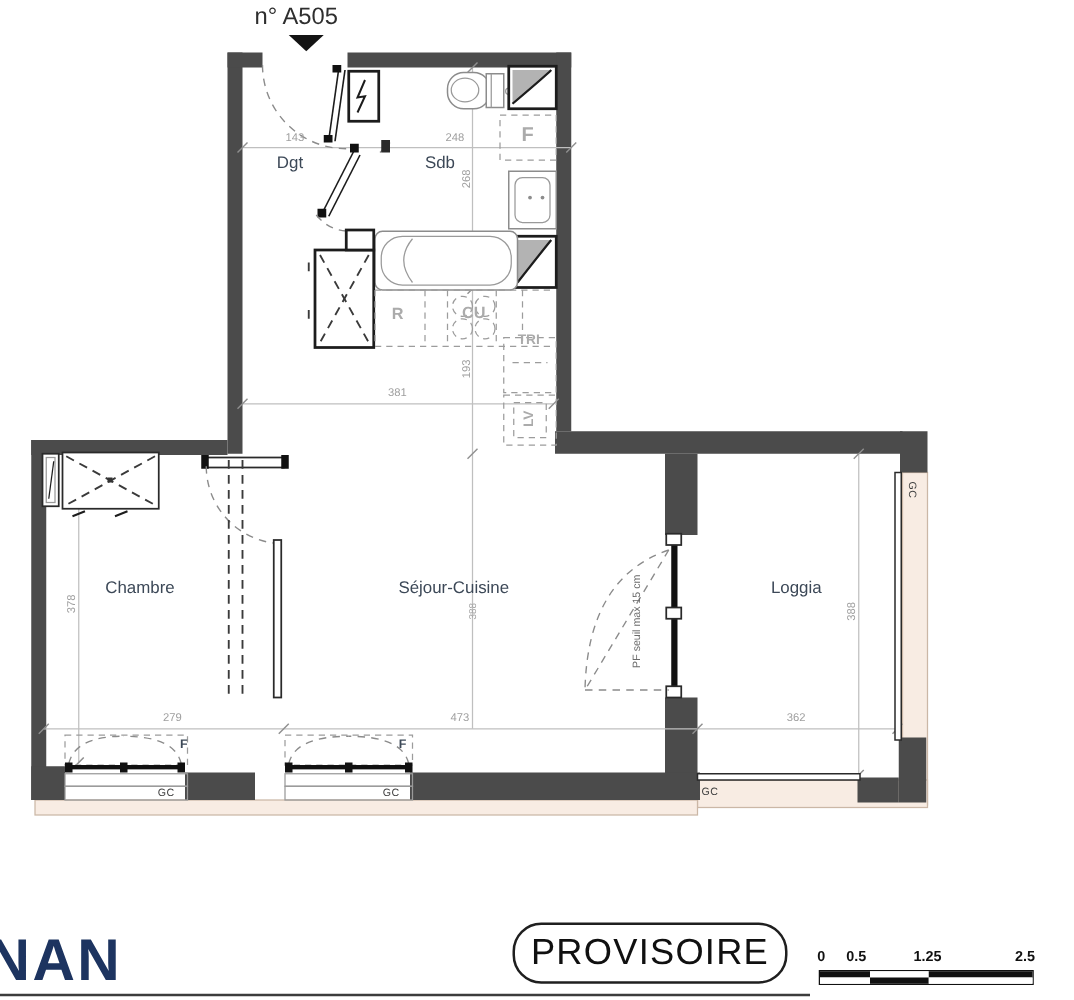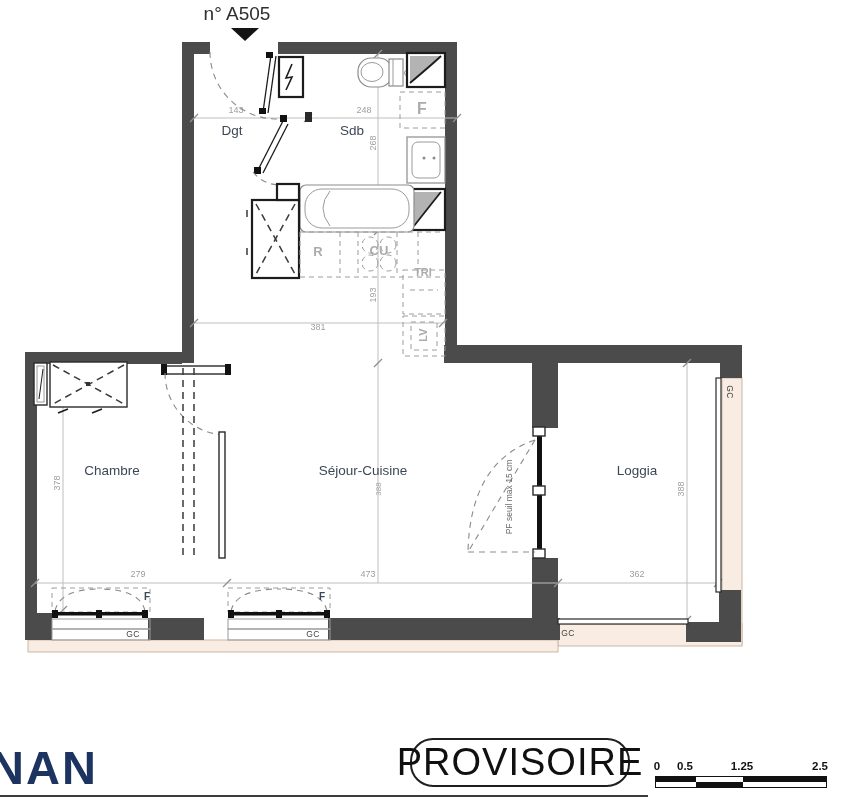"381" div.lbl { margin-top: 13px -> none }
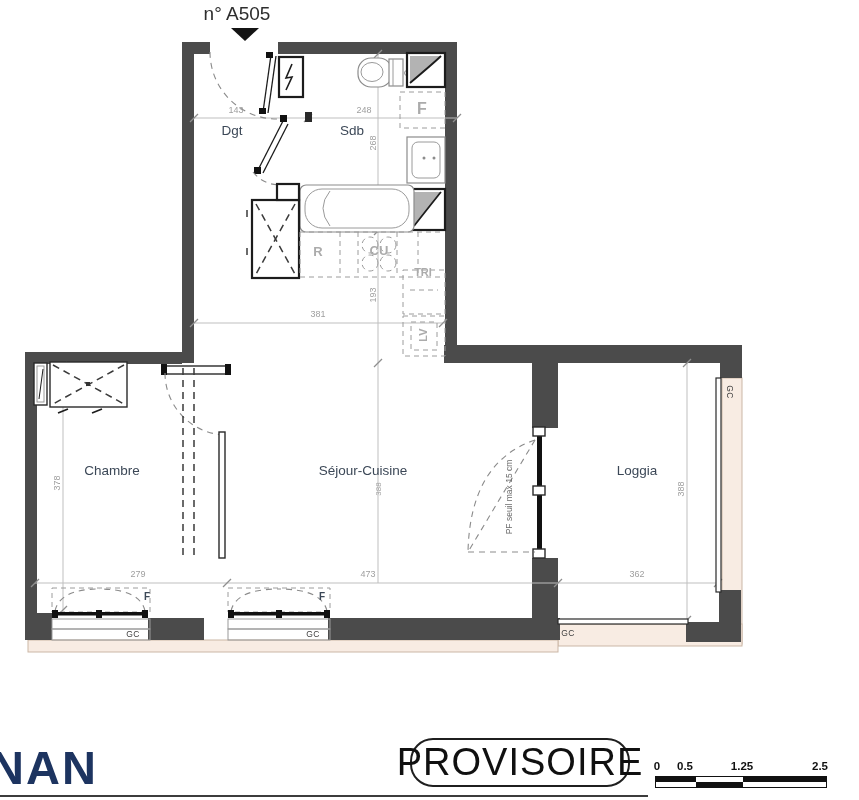"PROVISOIRE" .stamp { font-size: 38px -> 29px }
